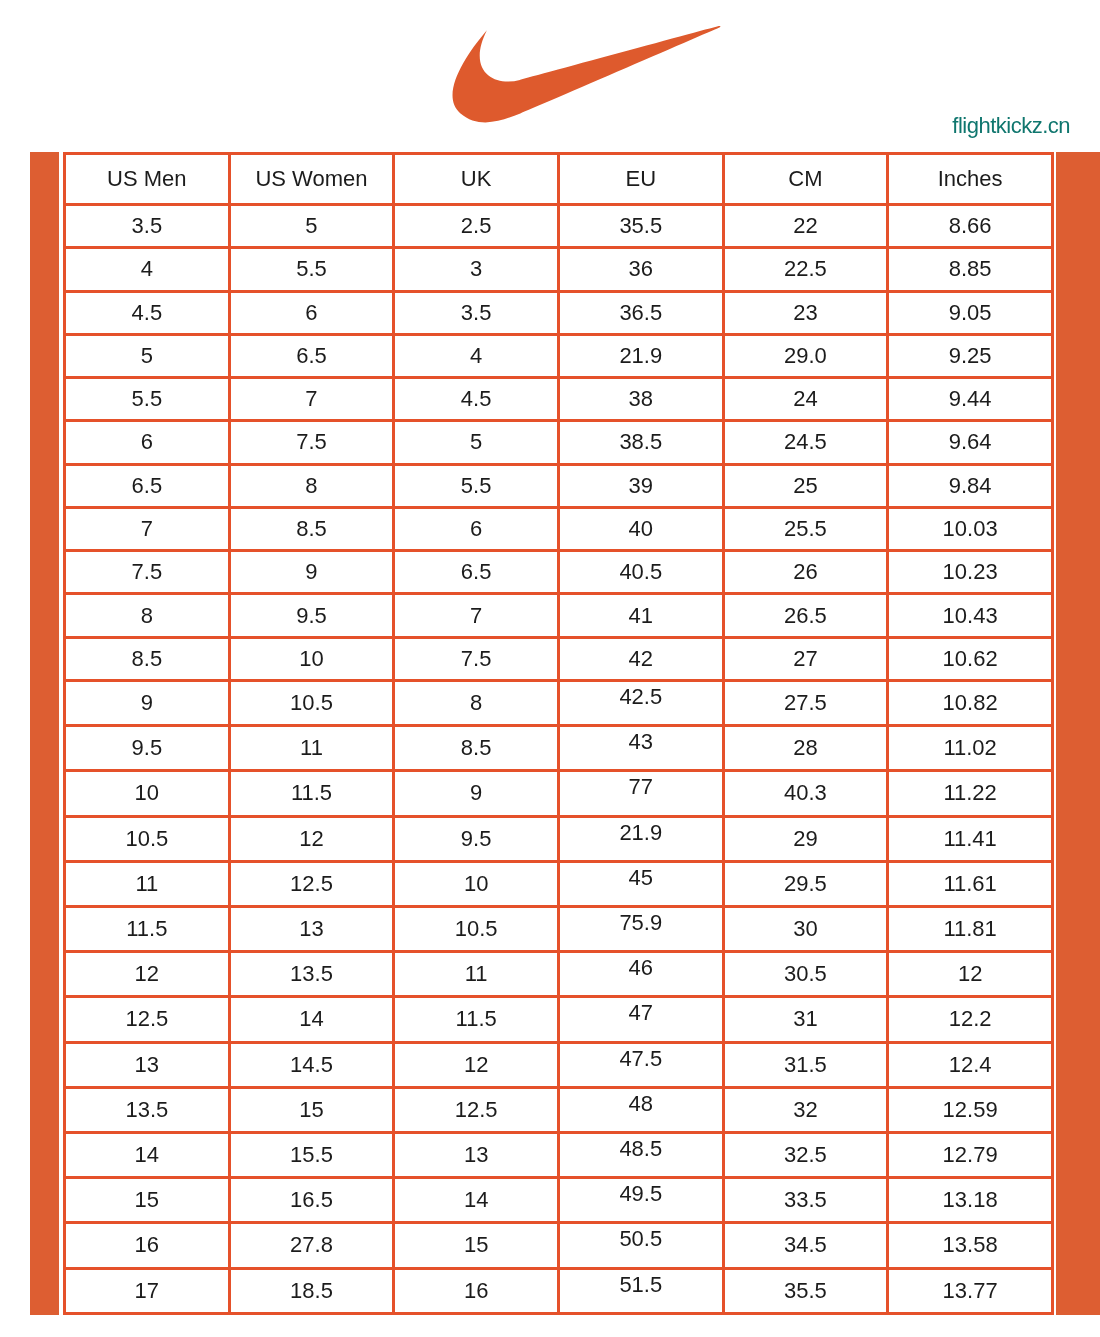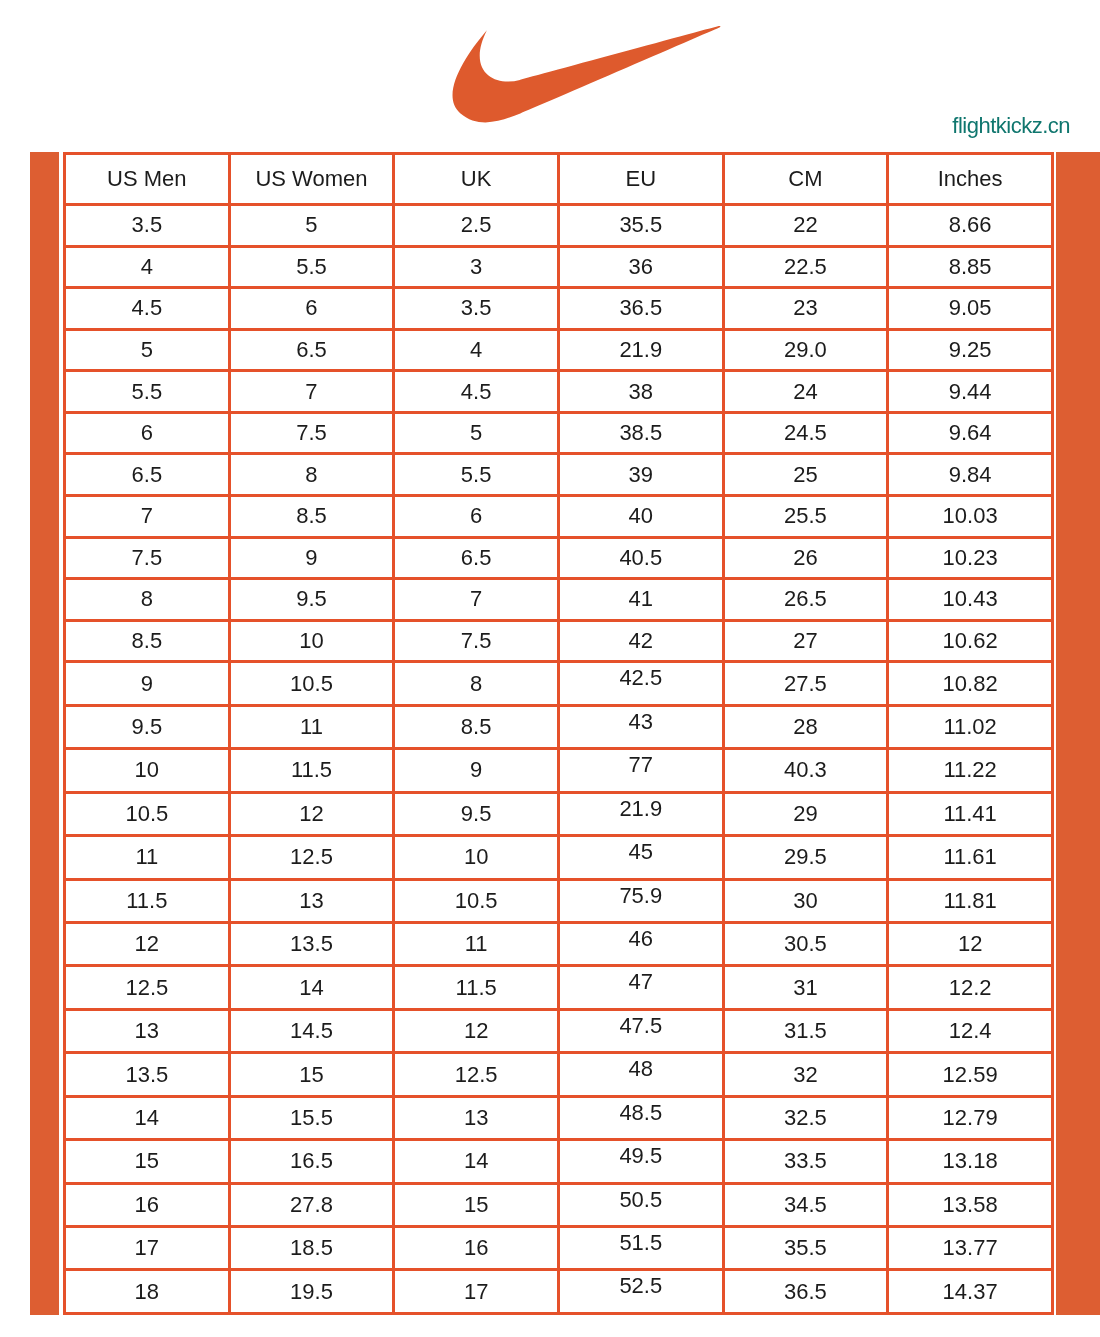"18" tr { html: <tr> <td>18</td> <td>19.5</td> <td>17</td> <td>52.5</td> <td>36.5</td> <td>14.37</td> </tr> -> none }
